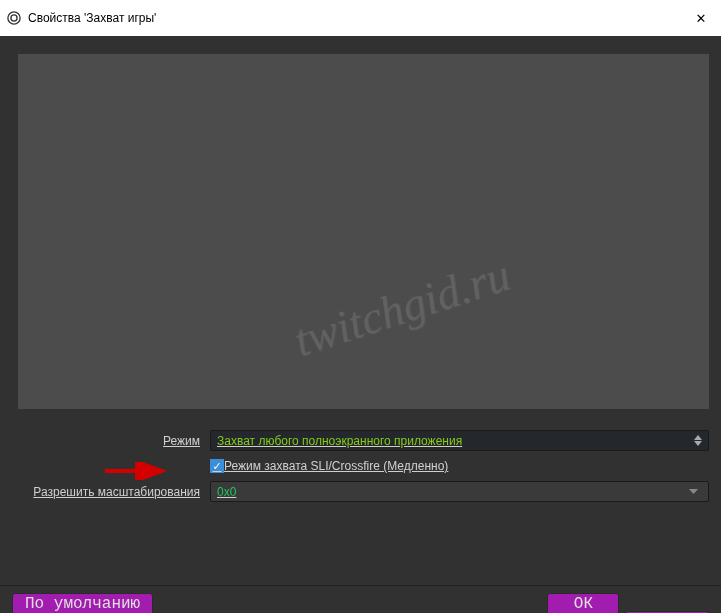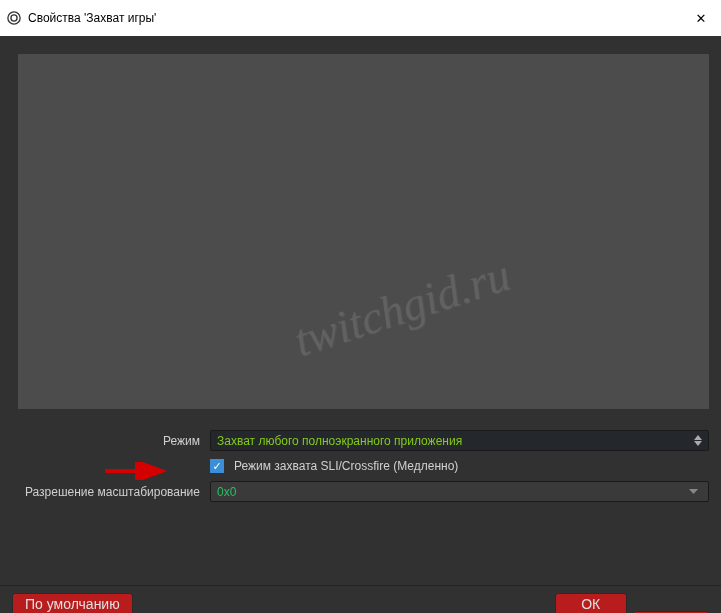"Режим" .form { text-decoration: none -> underline }
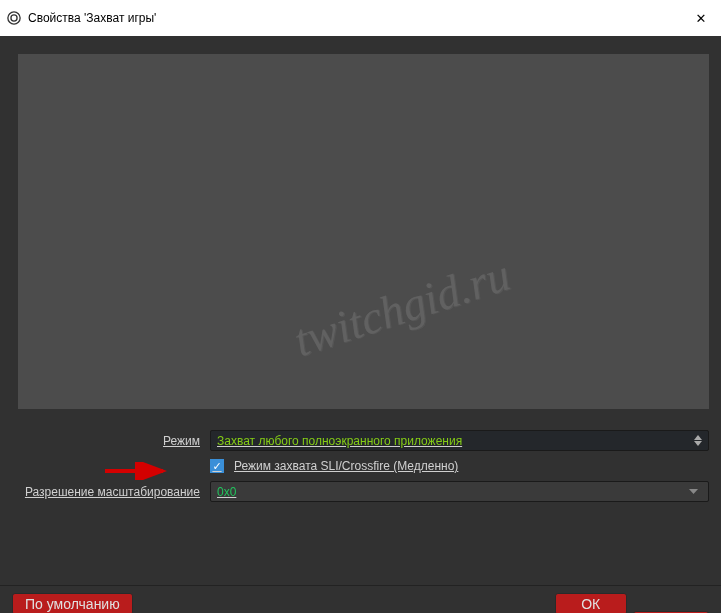"Режим захвата SLI/Crossfire (Медленно)" .check { gap: 10px -> 0 }
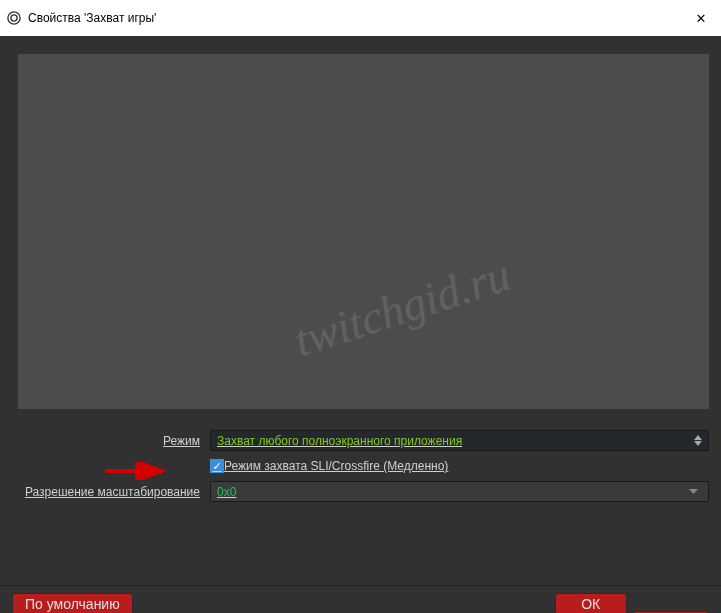"Разрешение масштабирование" div.label-col { text: Разрешение масштабирование -> Разрешить масштабирования }
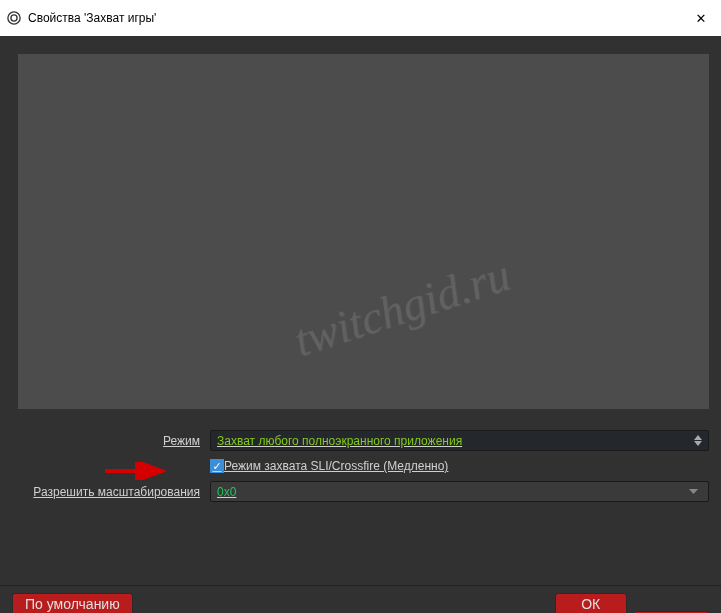"По умолчанию" .btn { background: #b91c1c -> #a21caf; font-family: none -> Liberation Mono, monospace; font-size: 14px -> 16px }
